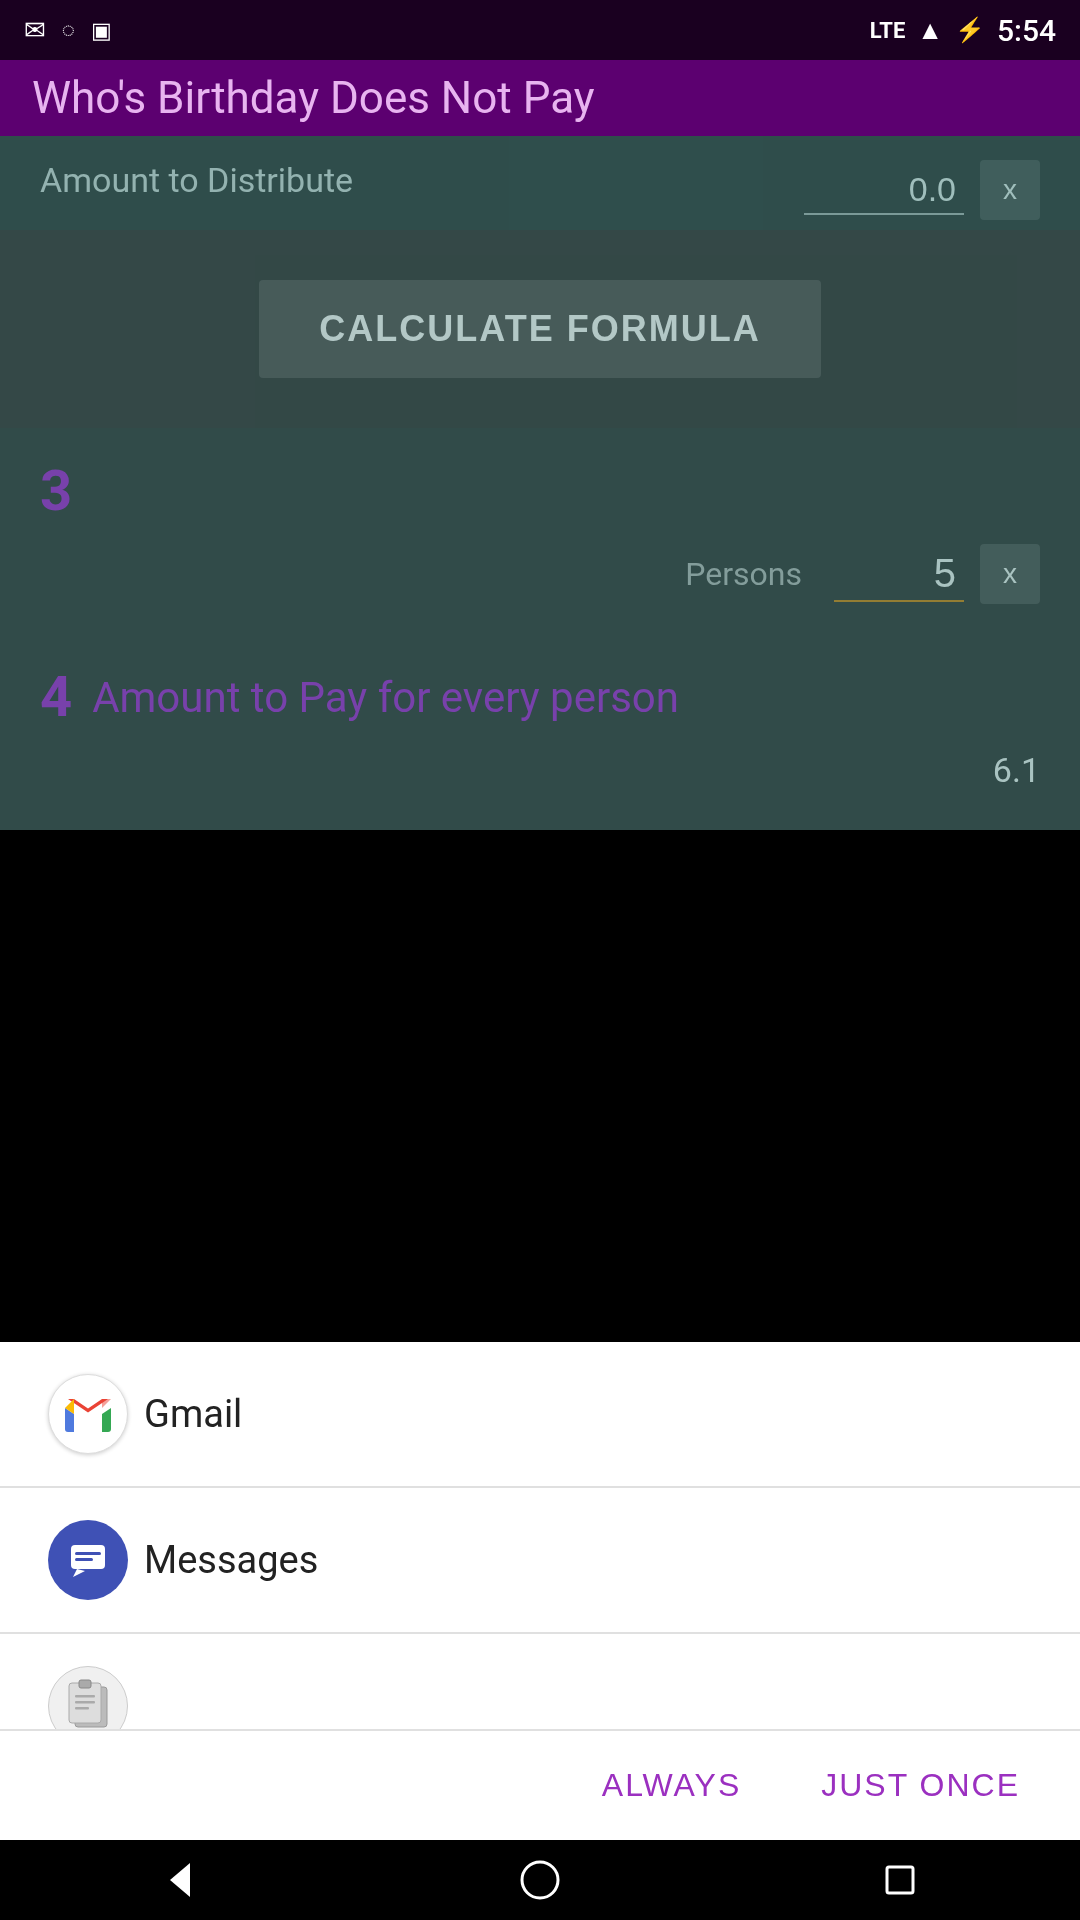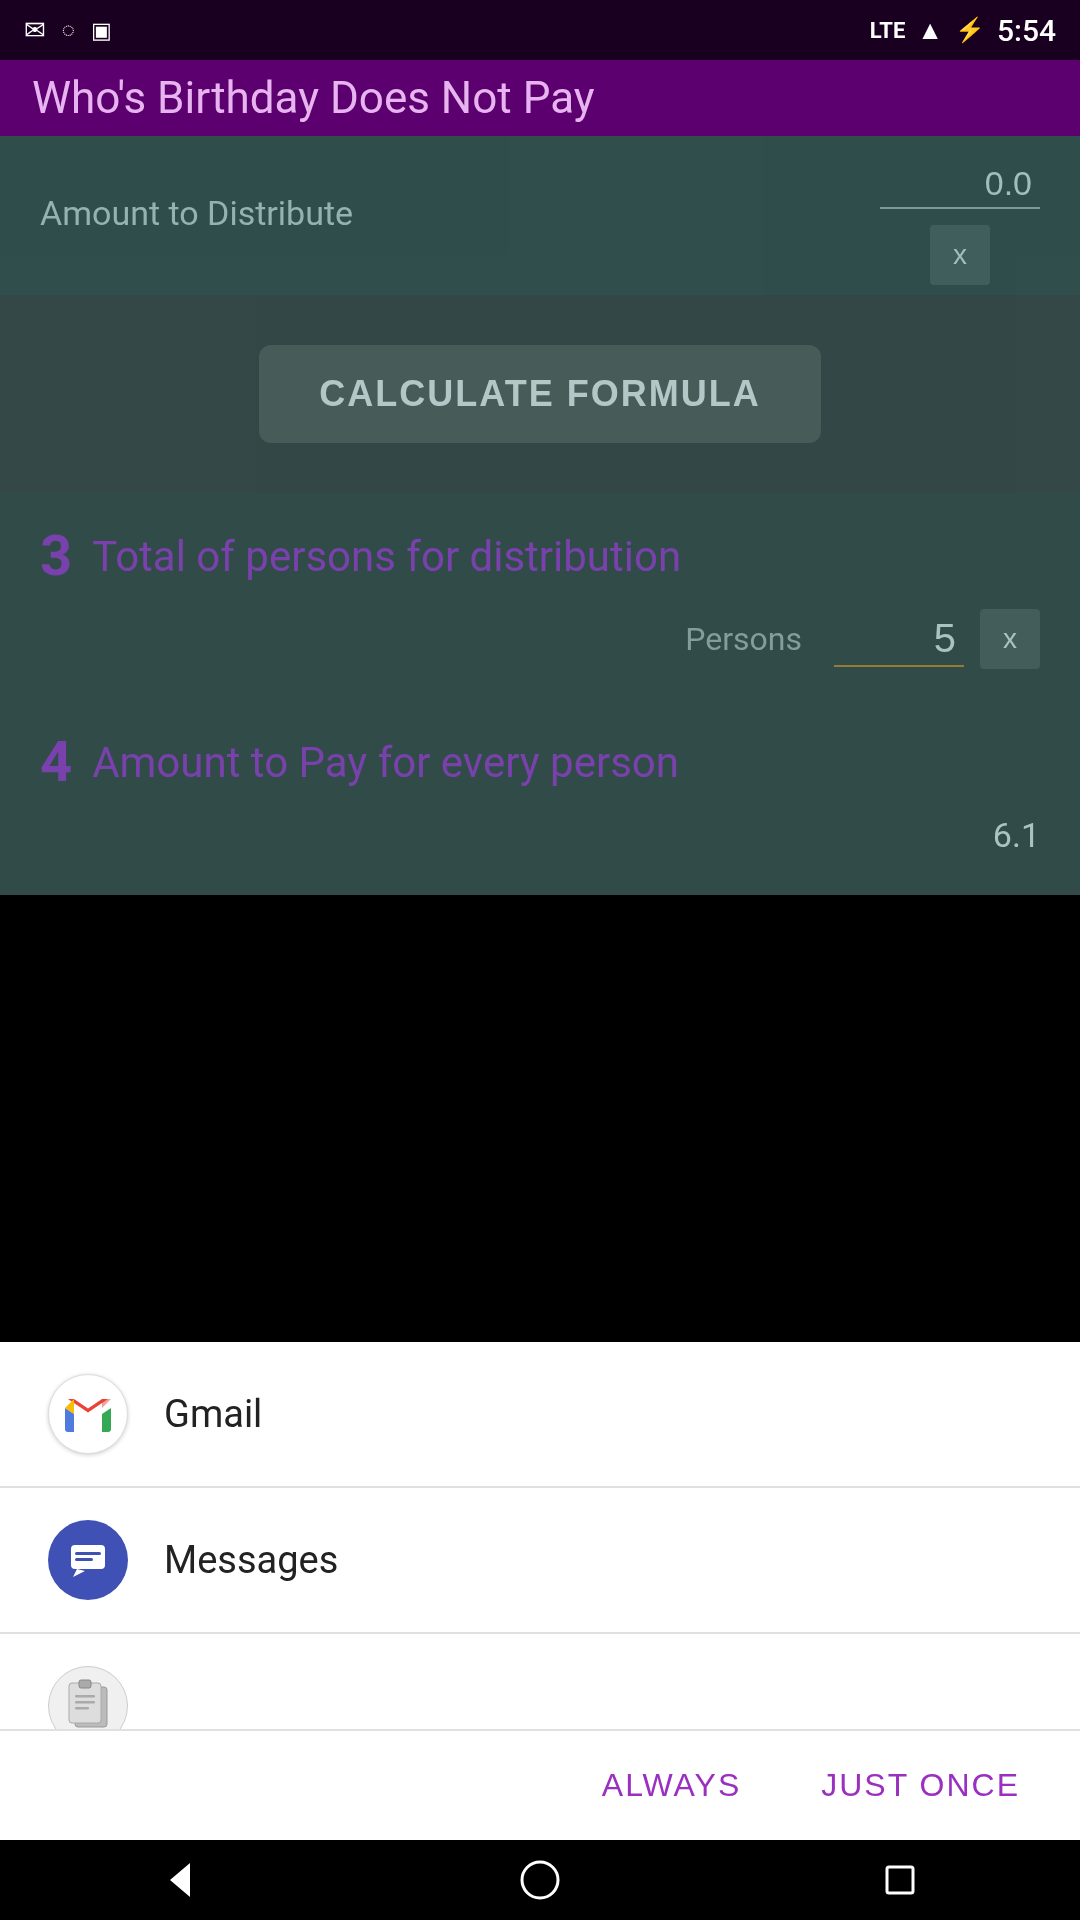"0.0" div.input-row { flex-direction: column -> none }
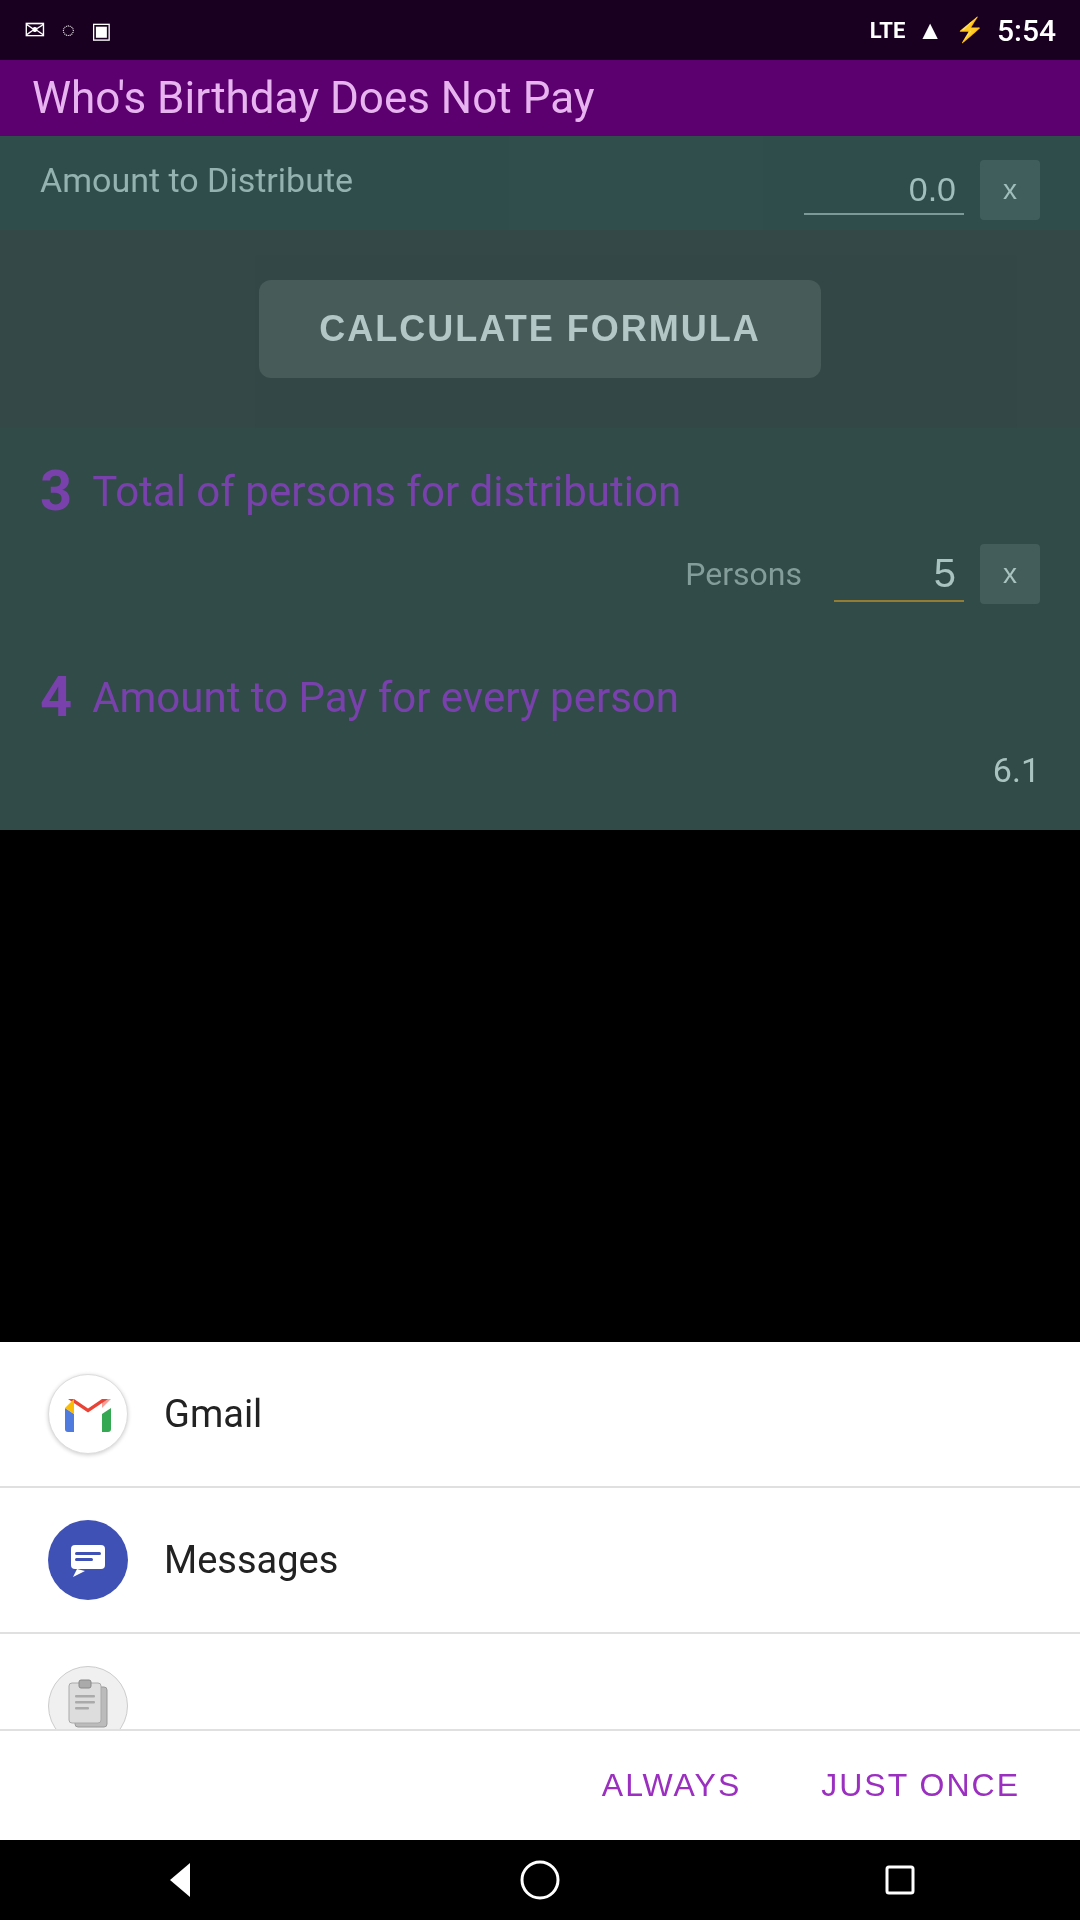"CALCULATE FORMULA" .calculate-btn { border-radius: 12px -> 4px }
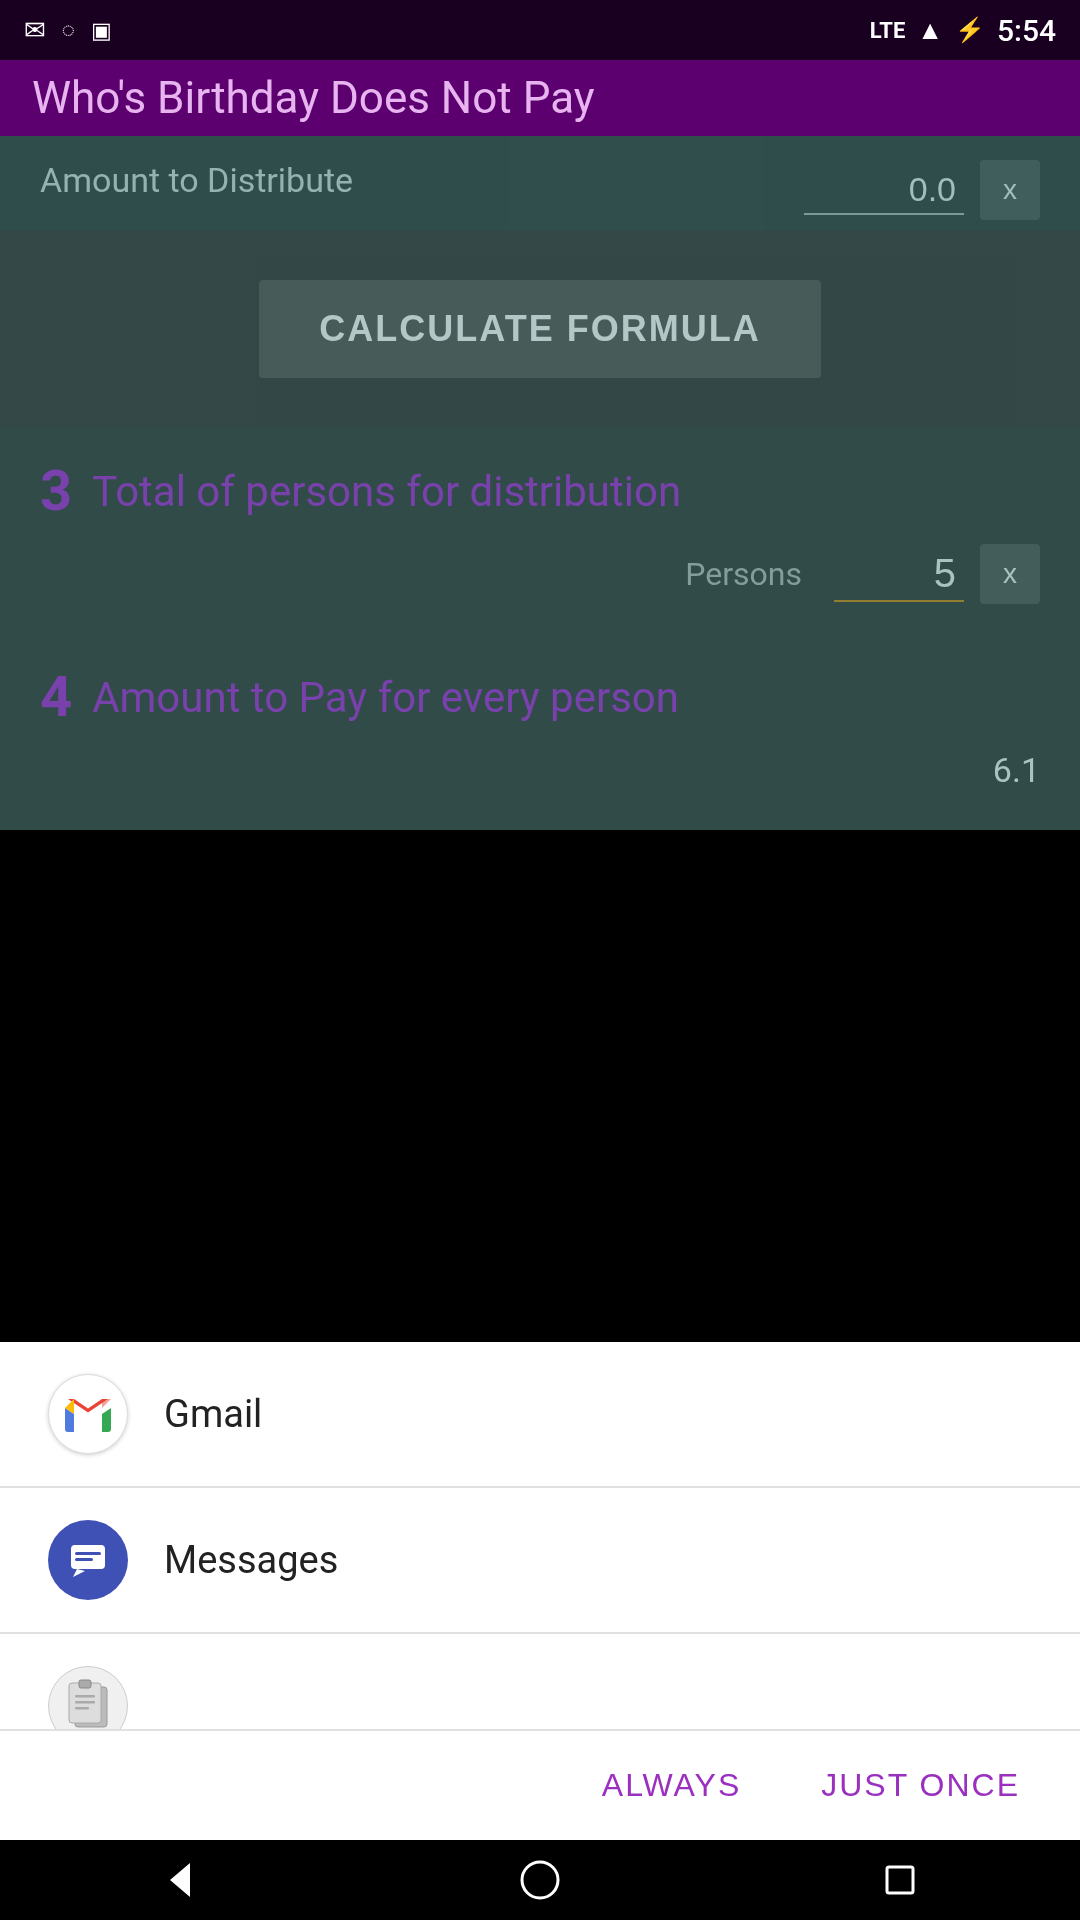"Total of persons for distribution" span.section-title { html: <span>Total of persons for distribution</span> -> none }
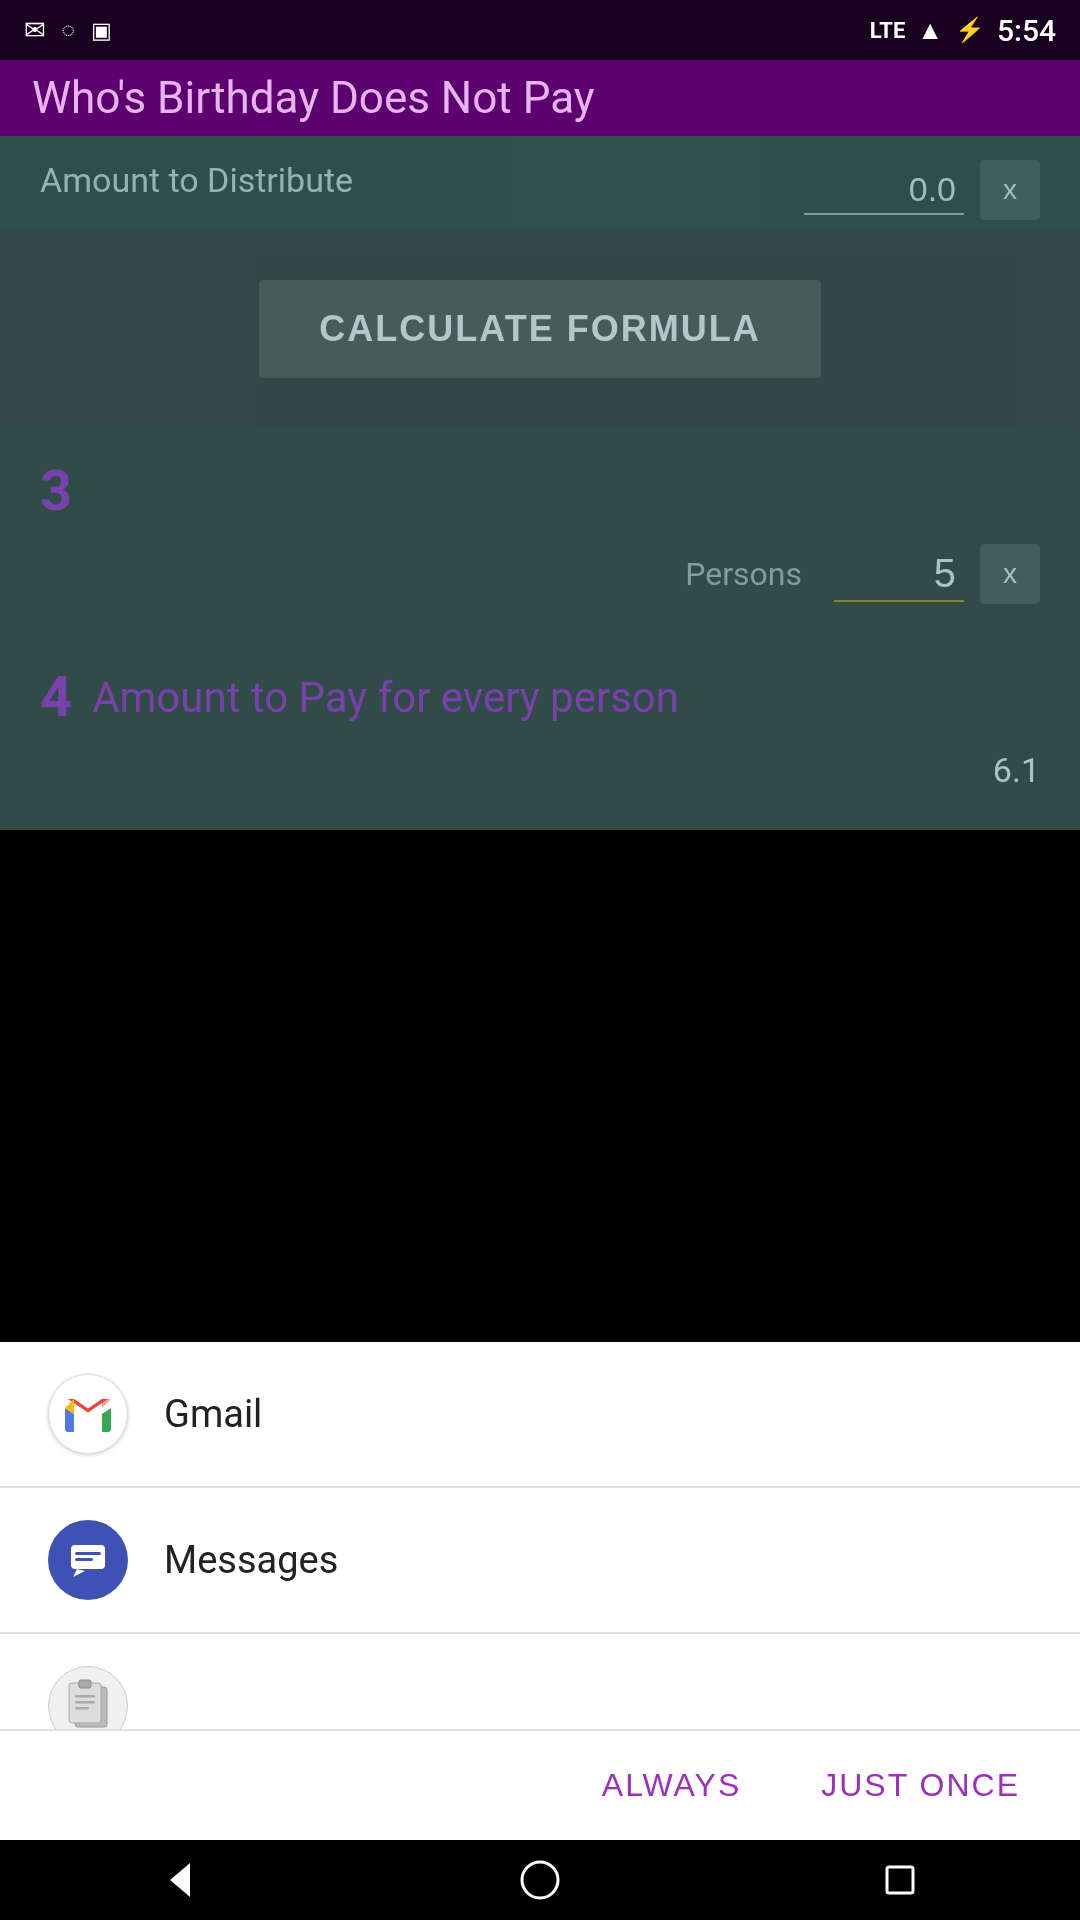"Gmail" .share-item { gap: 36px -> 16px }
